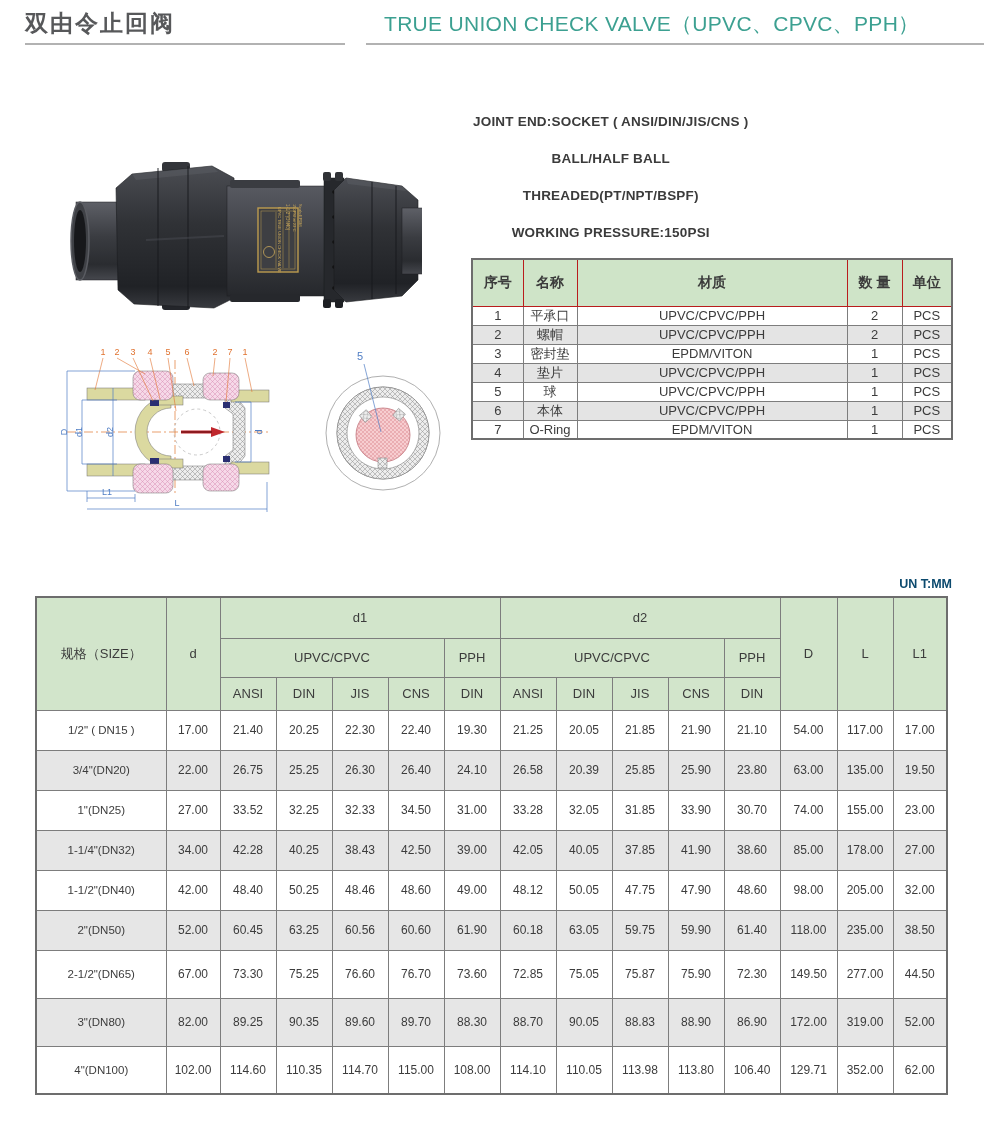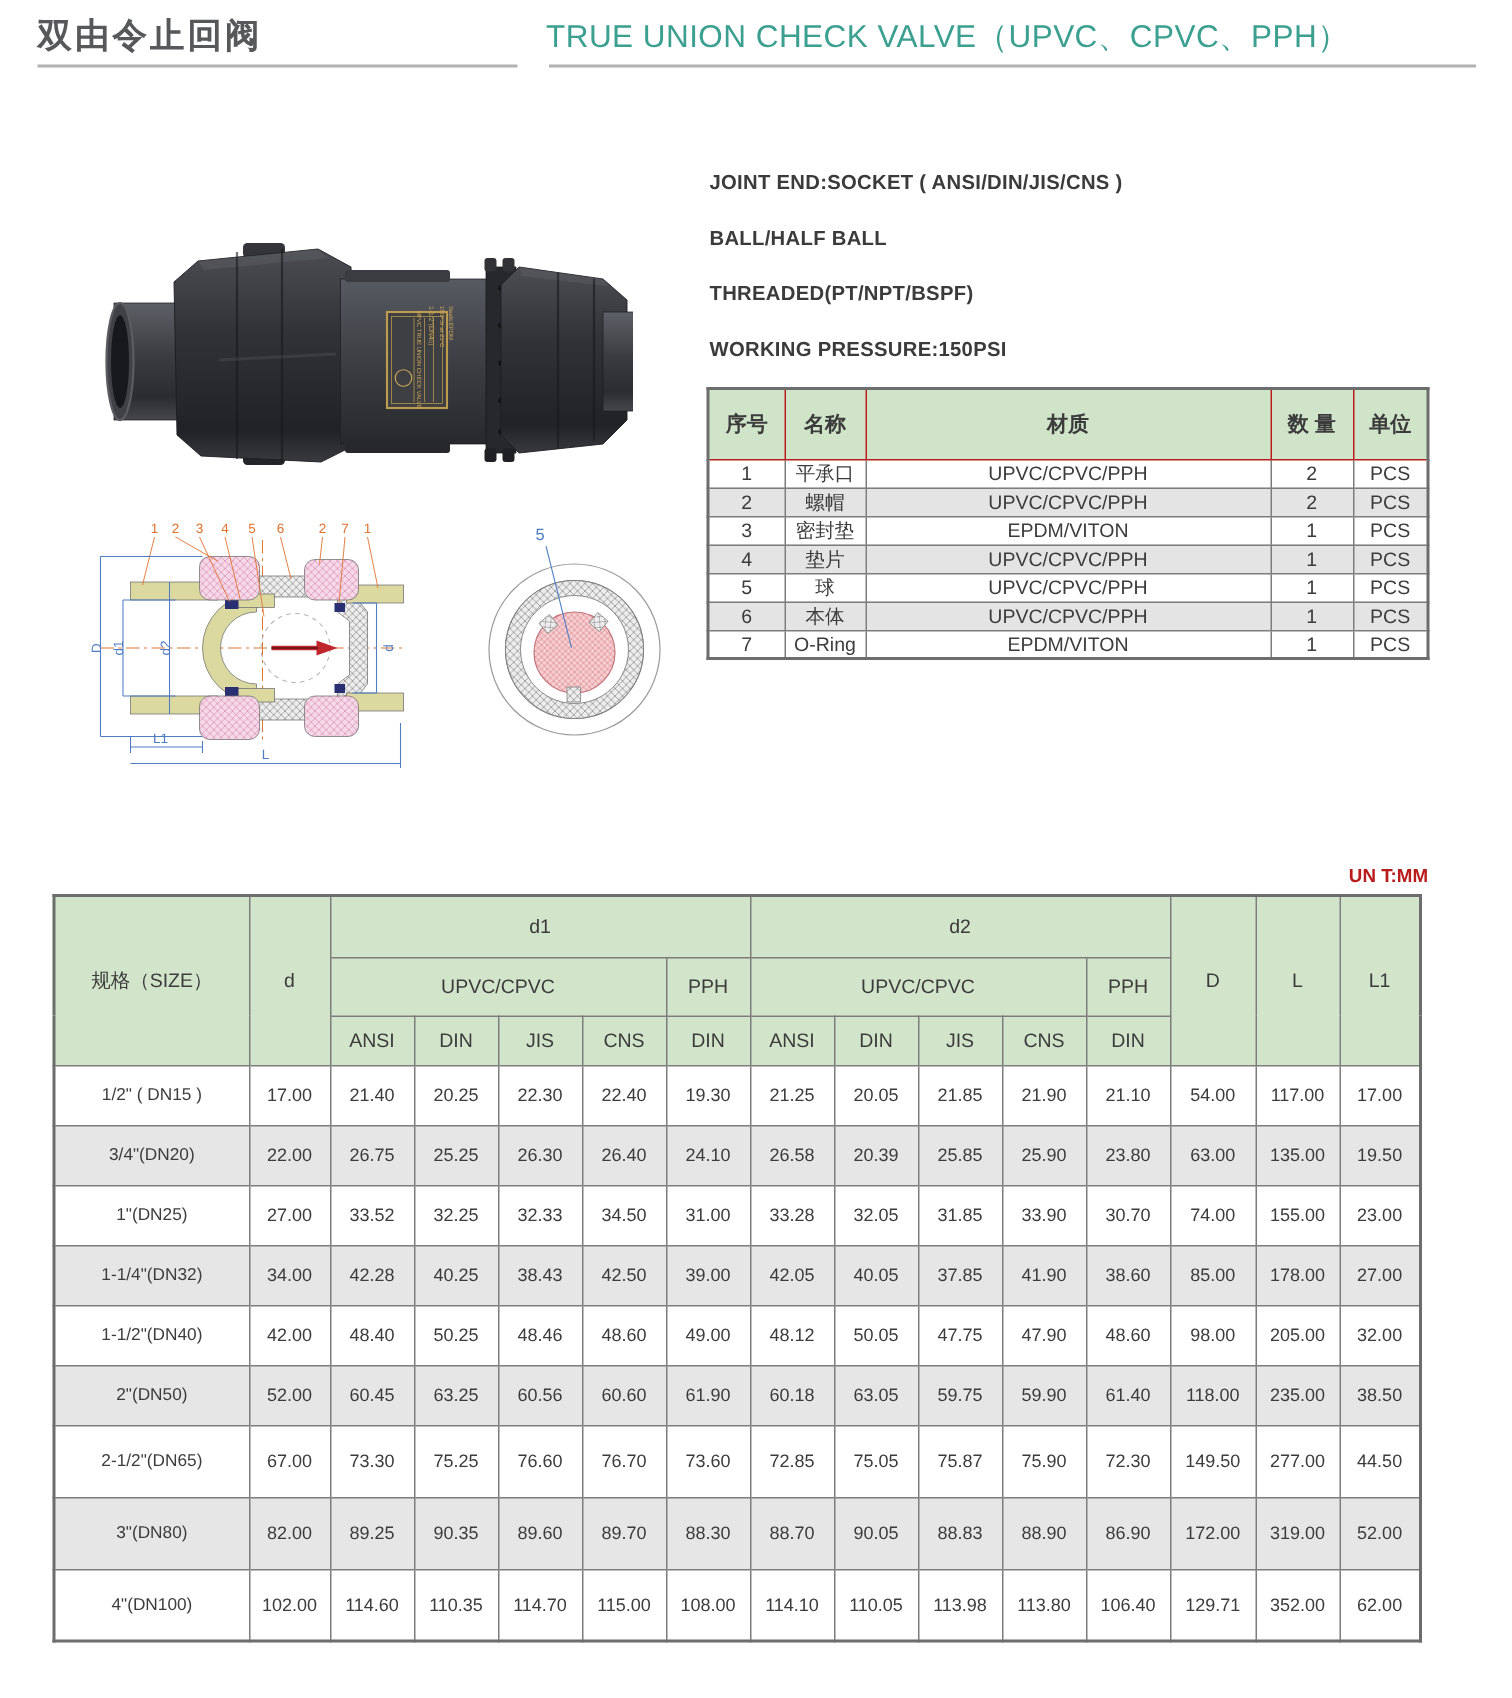"TRUE UNION CHECK VALVE（UPVC、CPVC、PPH）" .title-en { left: 364px -> 384px }
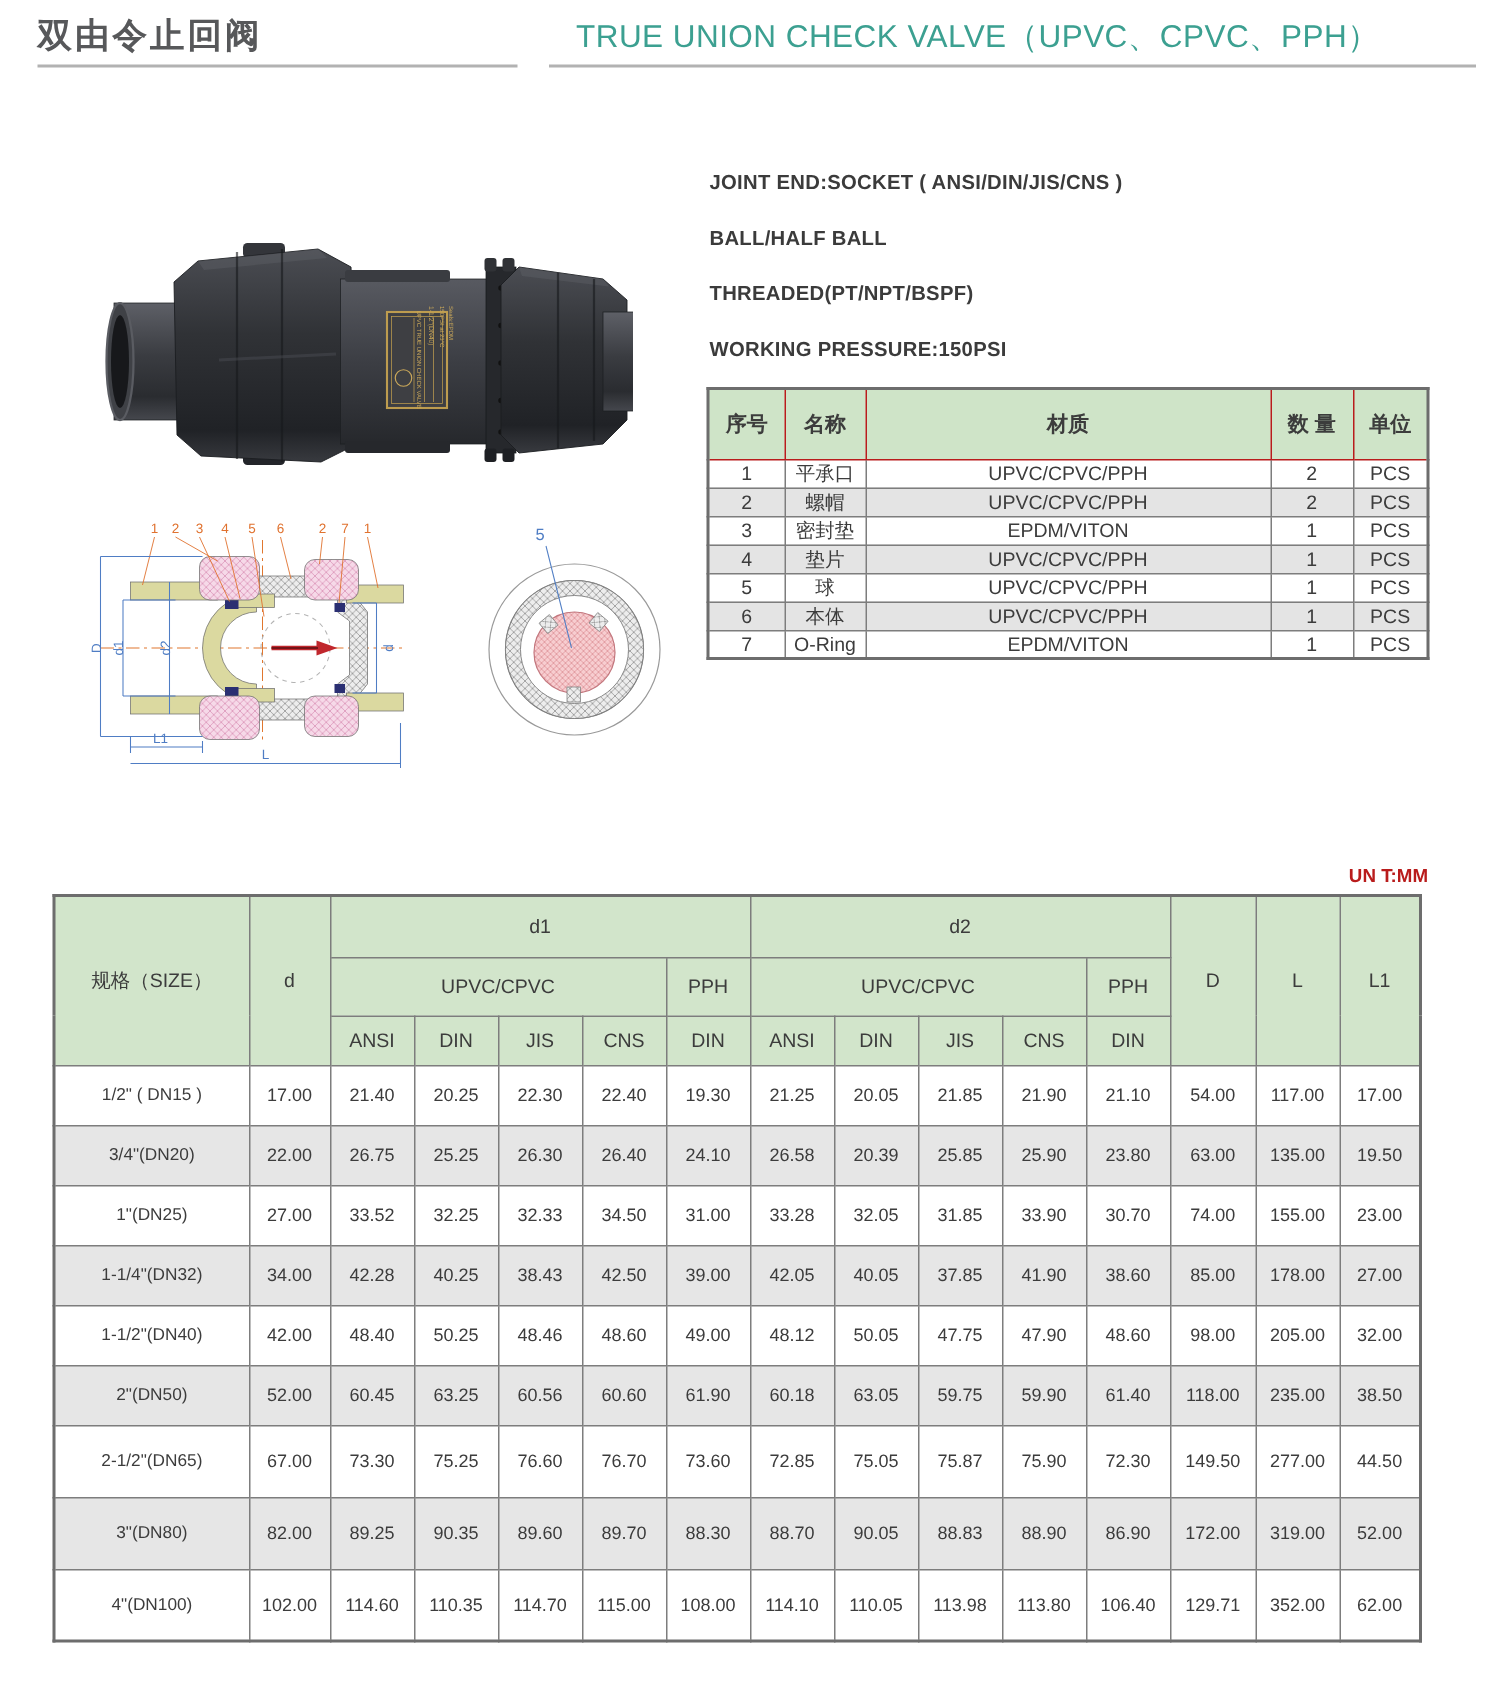"JOINT END:SOCKET ( ANSI/DIN/JIS/CNS )" .specs { text-align: none -> center }
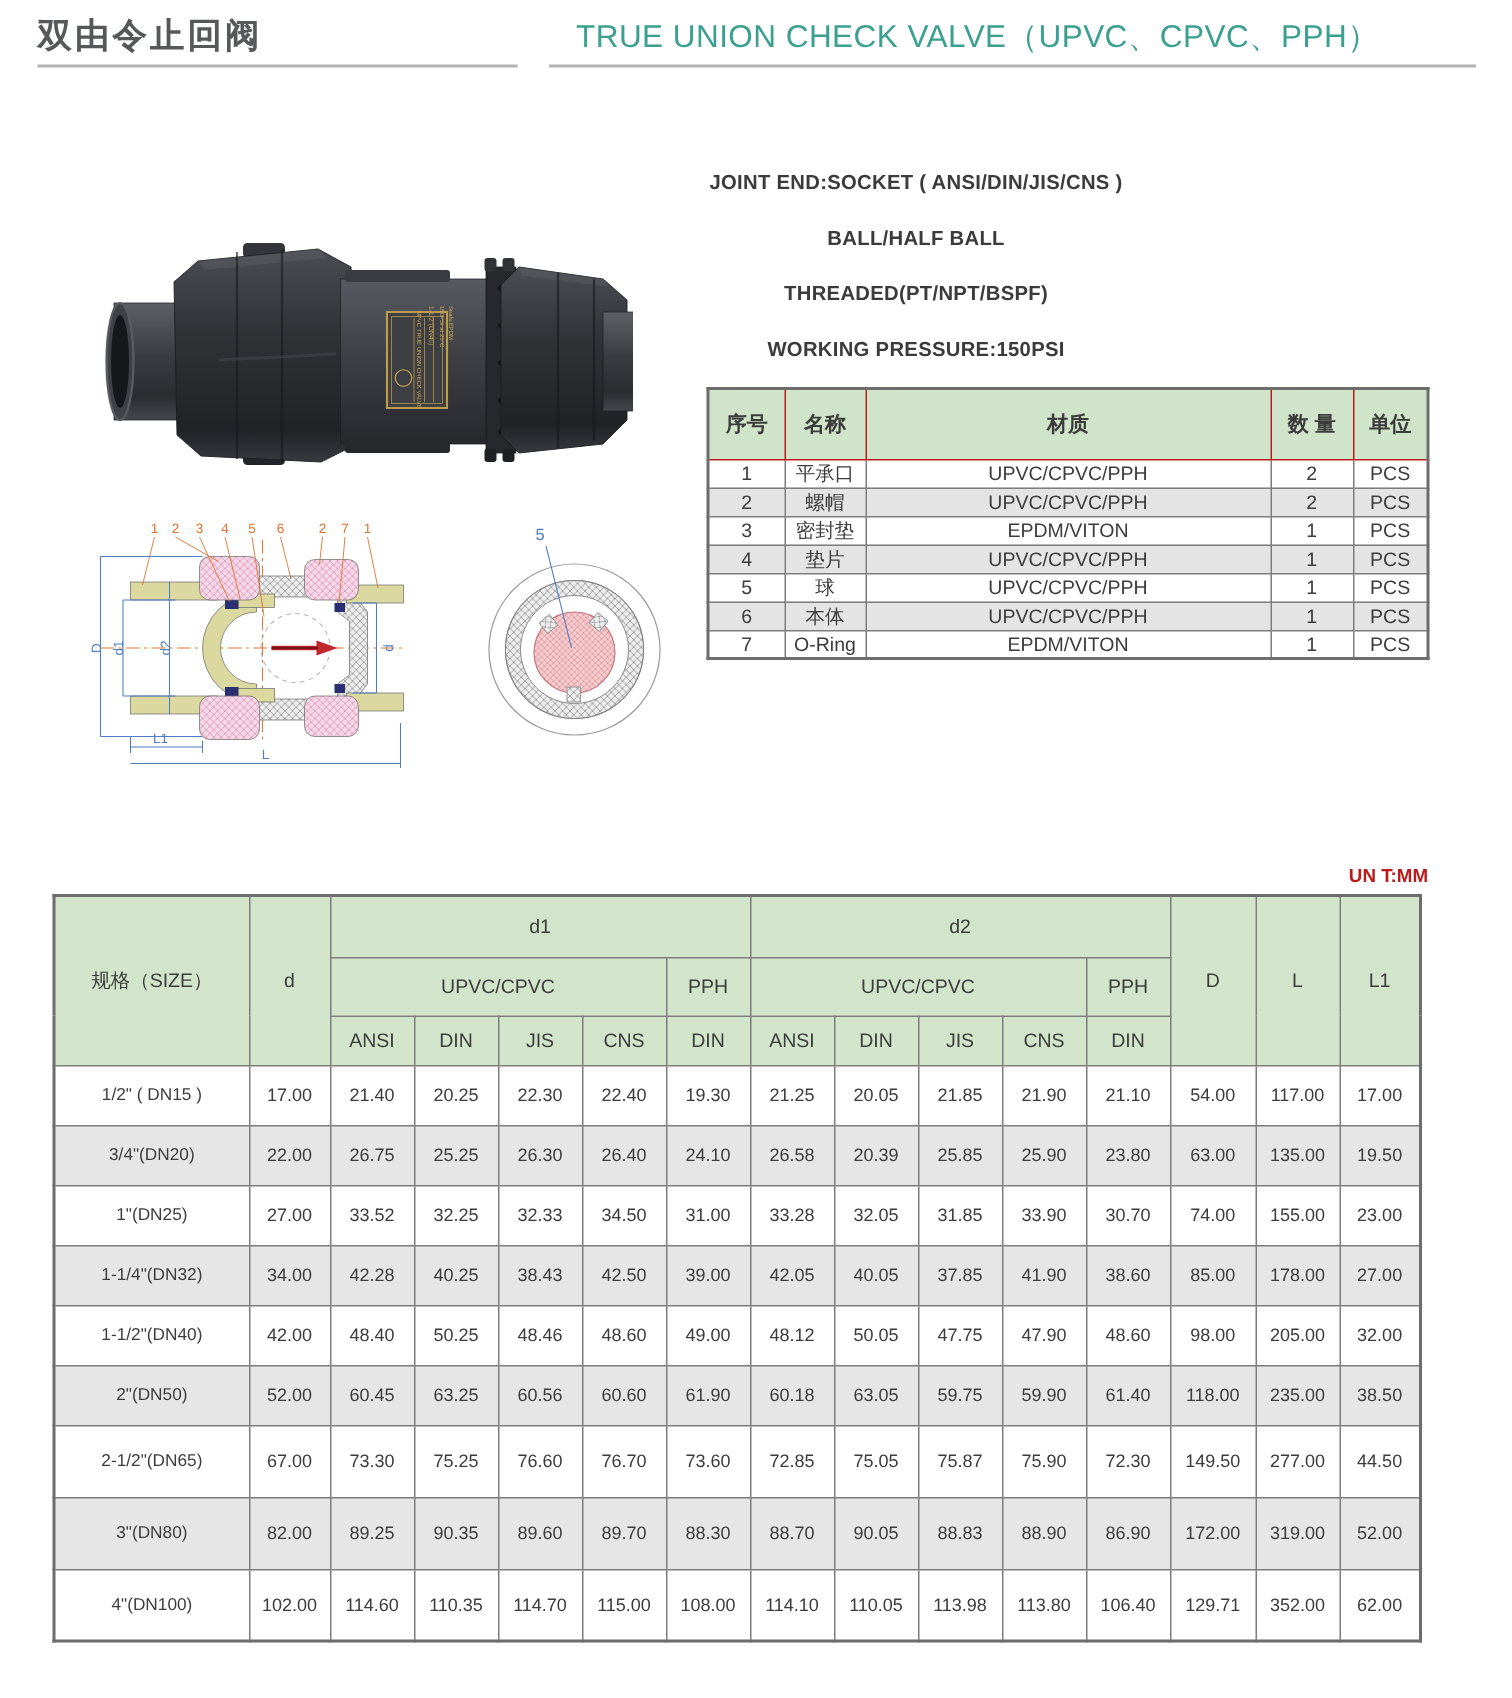"UN T:MM" .unit-note { color: #b91c1c -> #0c4a6e }
